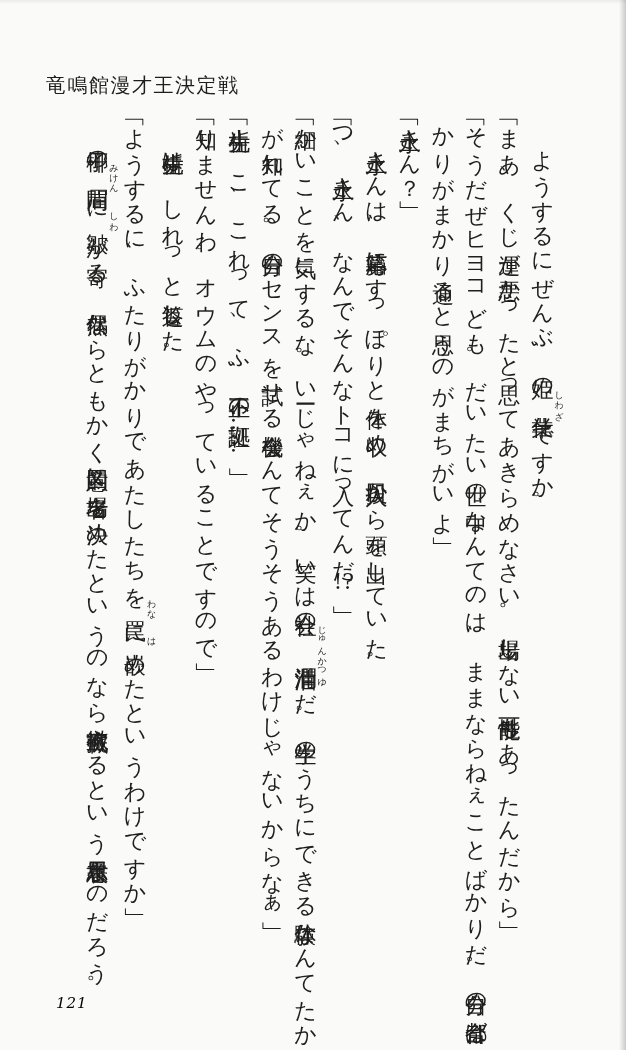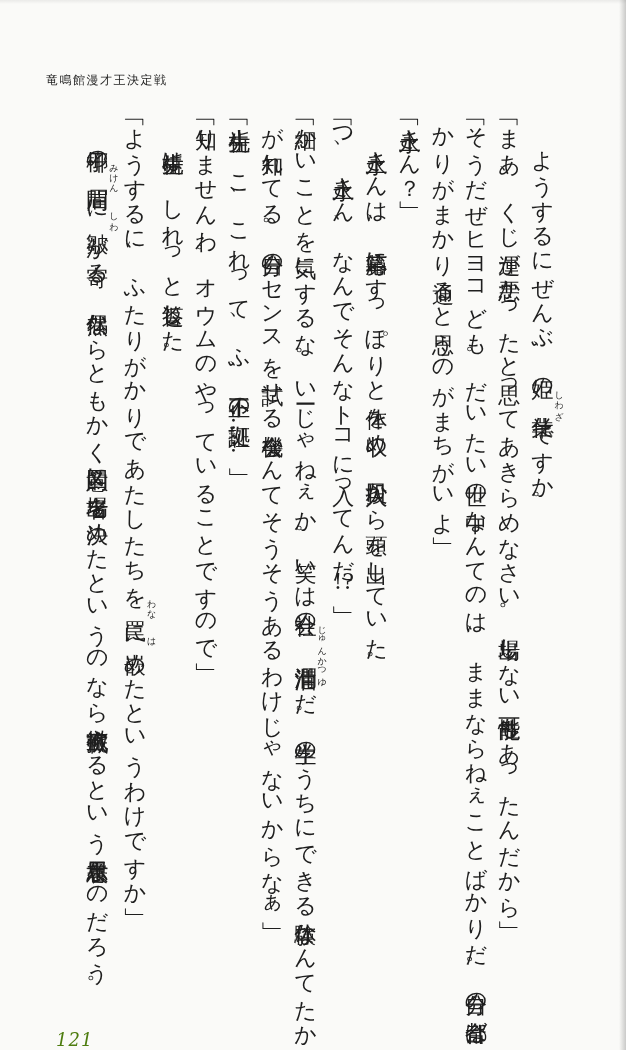"竜鳴館漫才王決定戦" .running-head { font-size: 12px -> 20px }
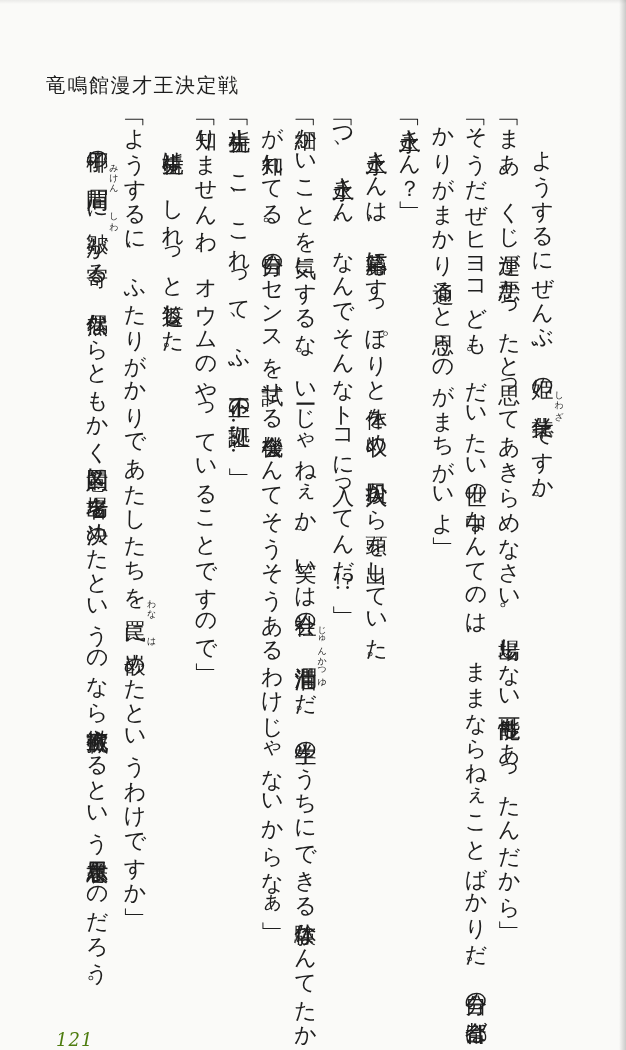"121" .page-number { color: #4d7c0f -> #000000; font-size: 18px -> 15px; margin-top: 35px -> none }
